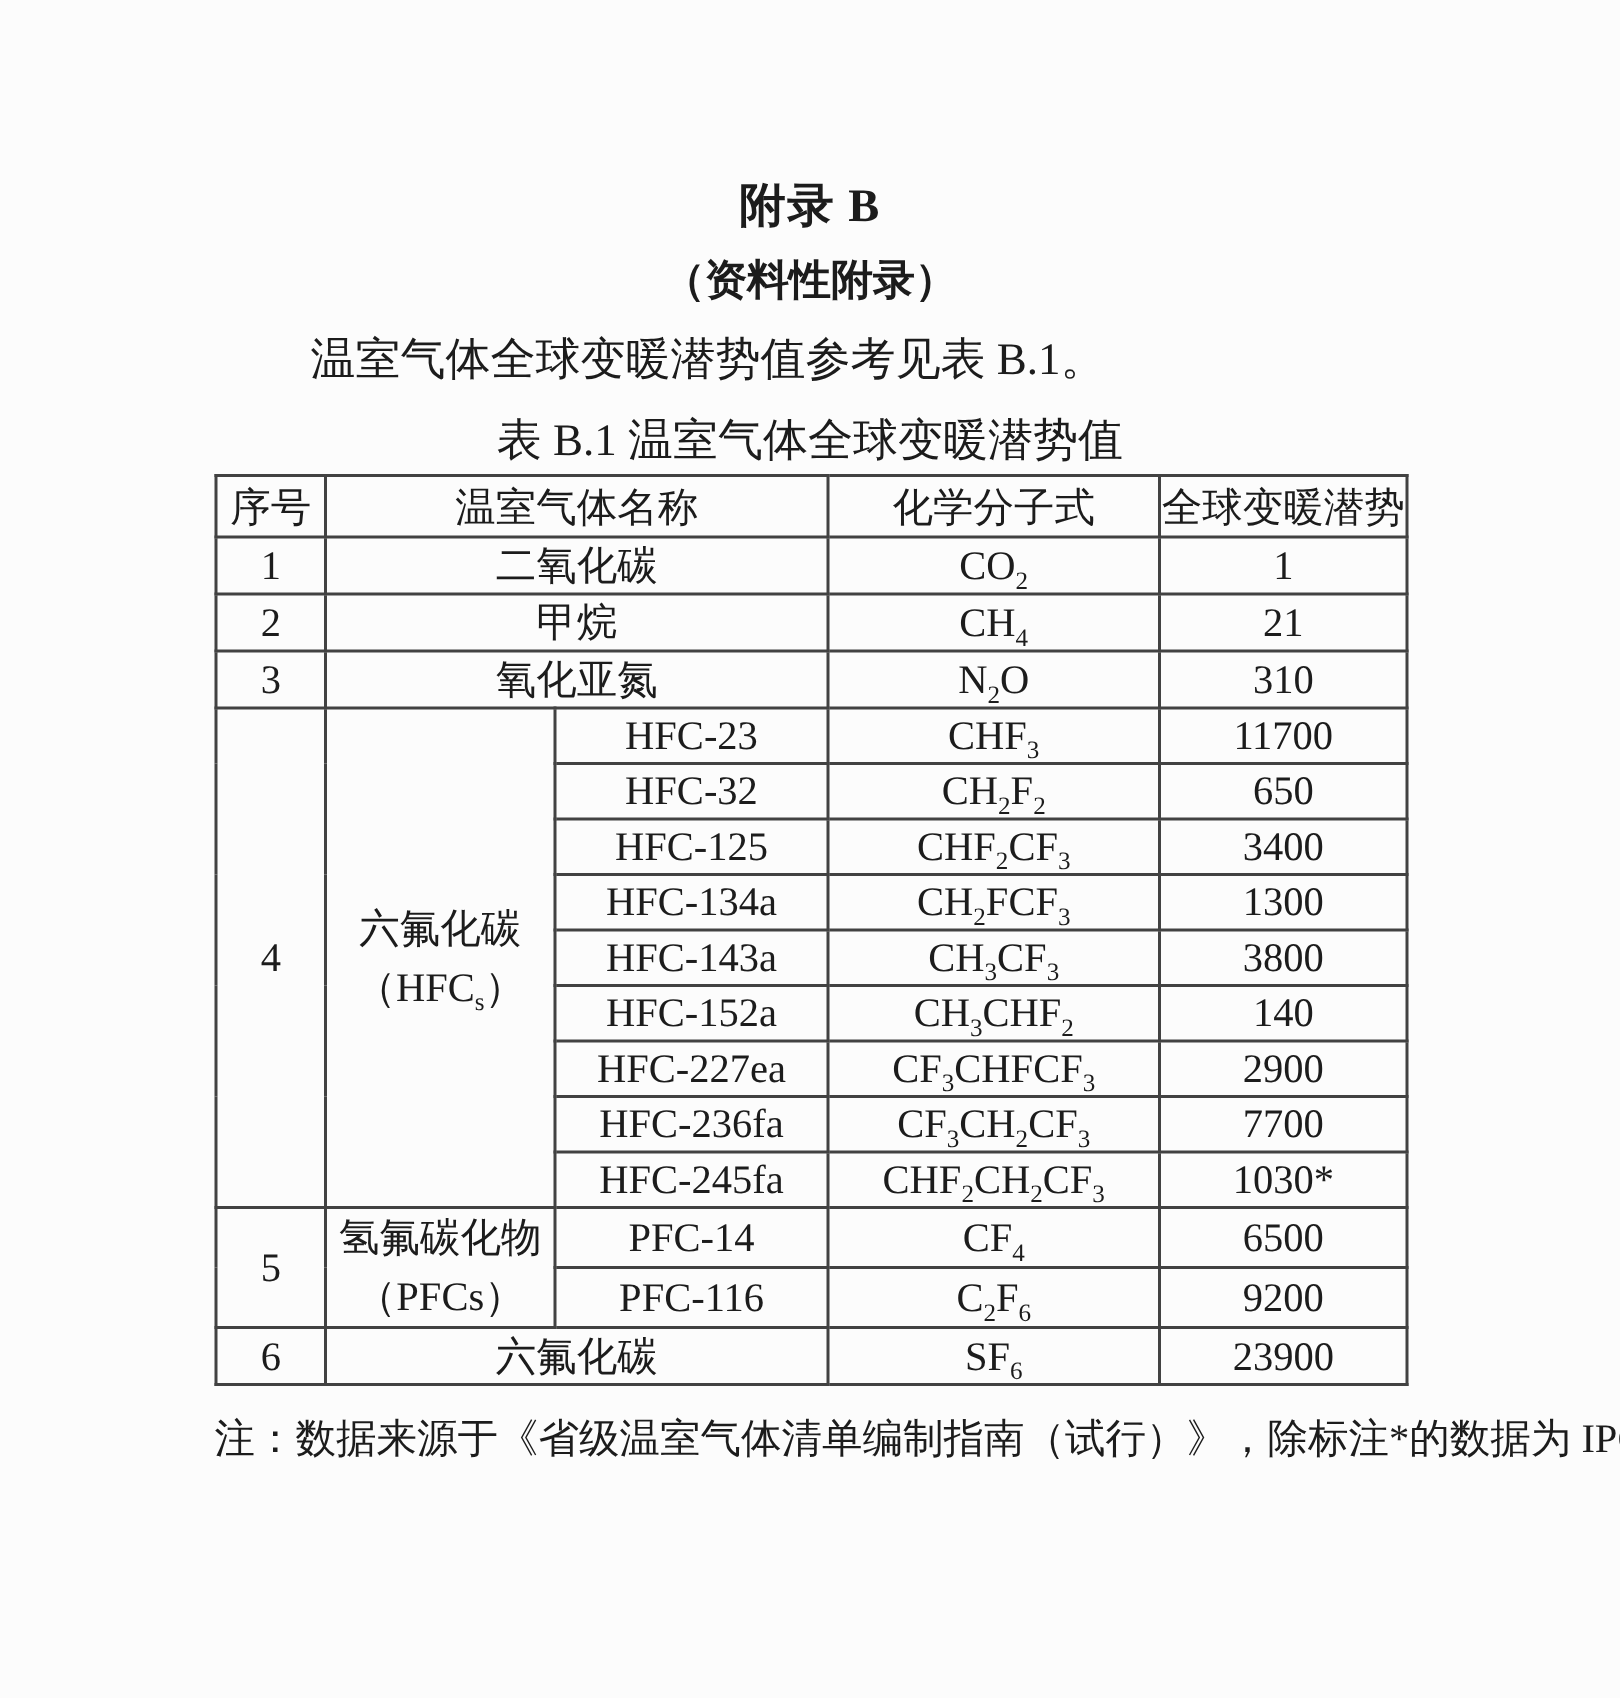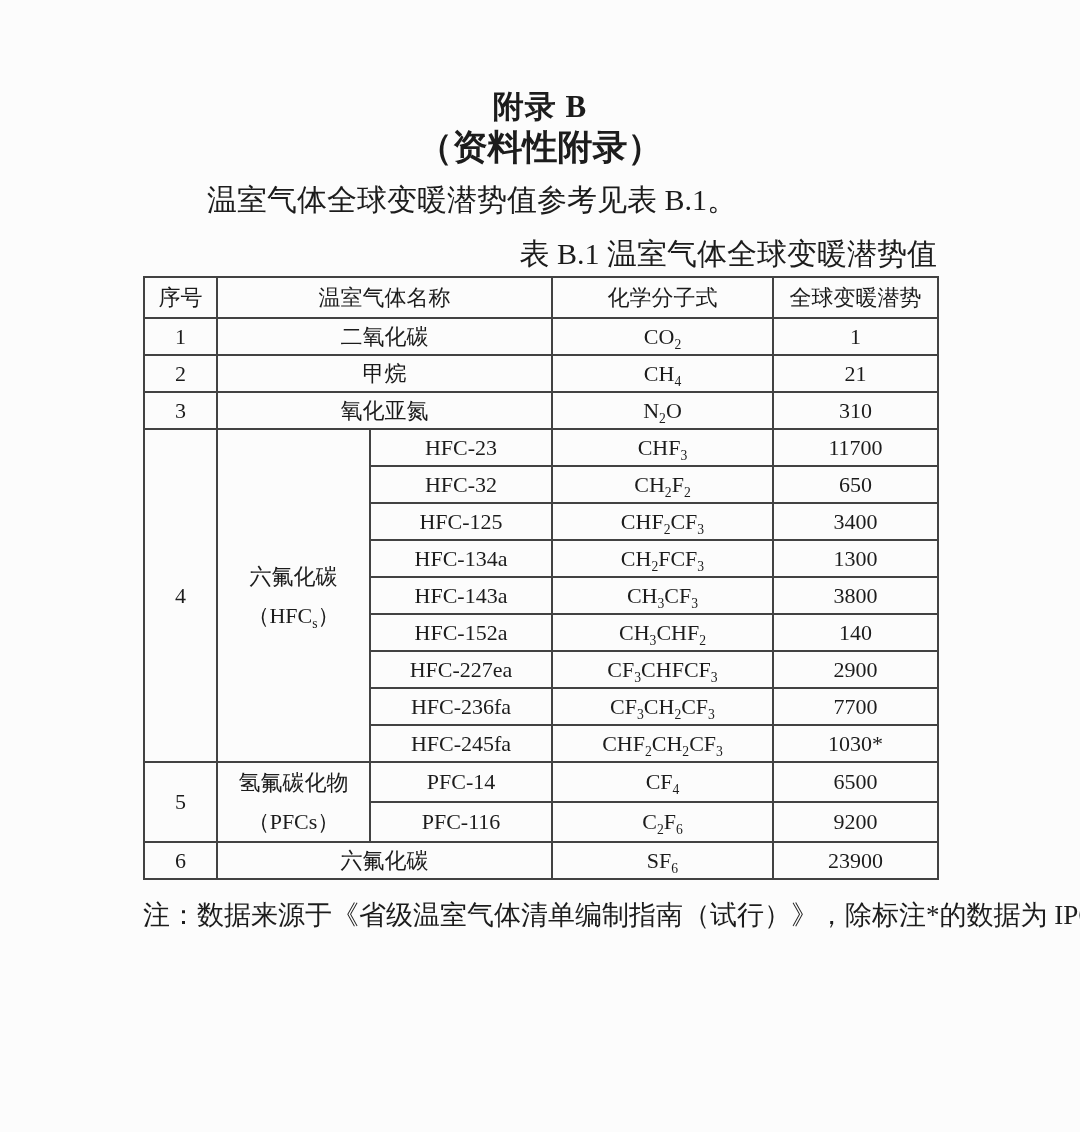"附录 B" .page { padding-top: 90px -> 120px }
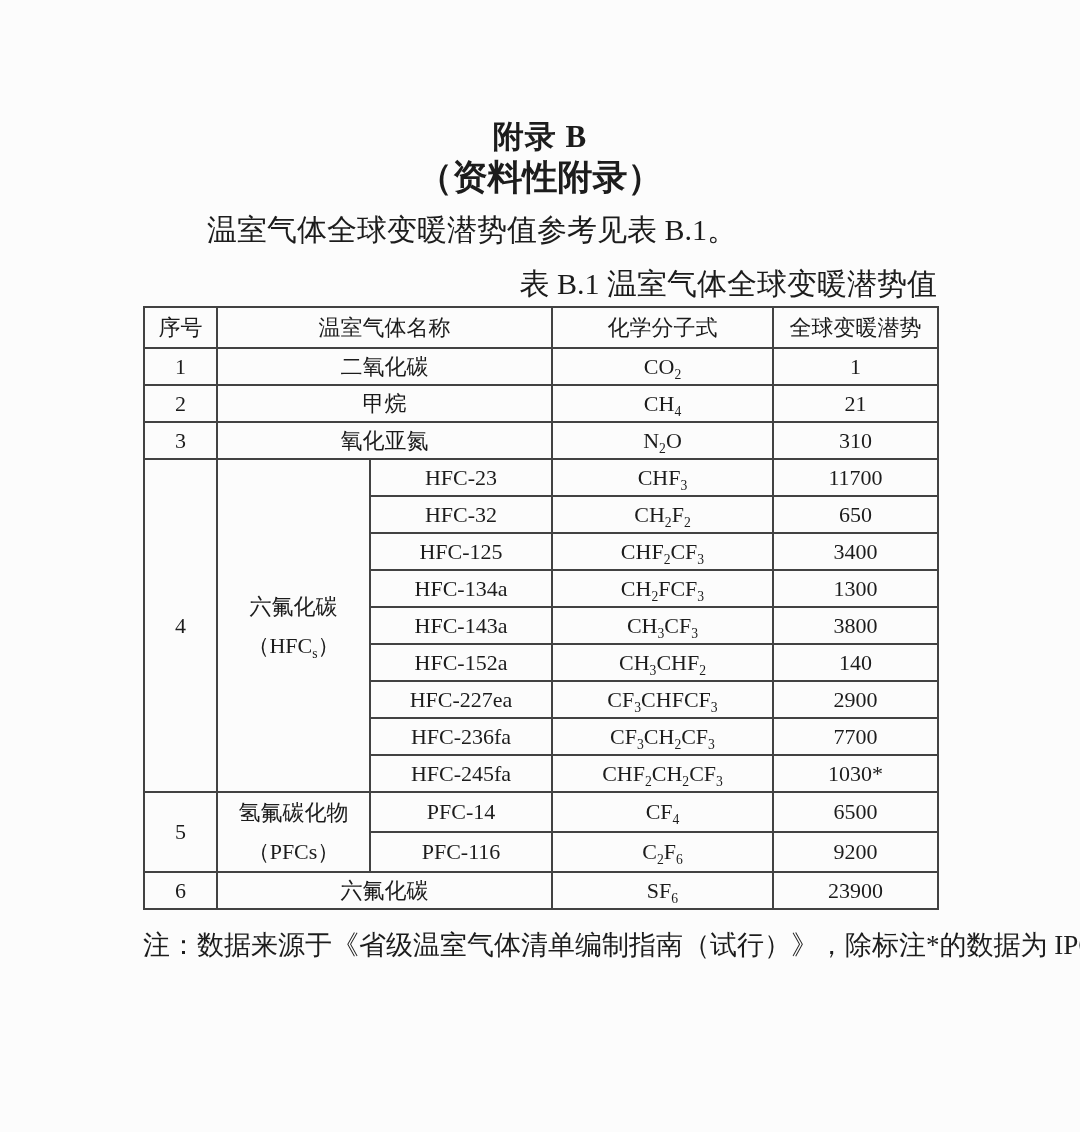"（资料性附录）" .appendix-subtitle { font-size: 35px -> 28px; margin: 7px 0 0 0 -> 17px 0 0 0 }
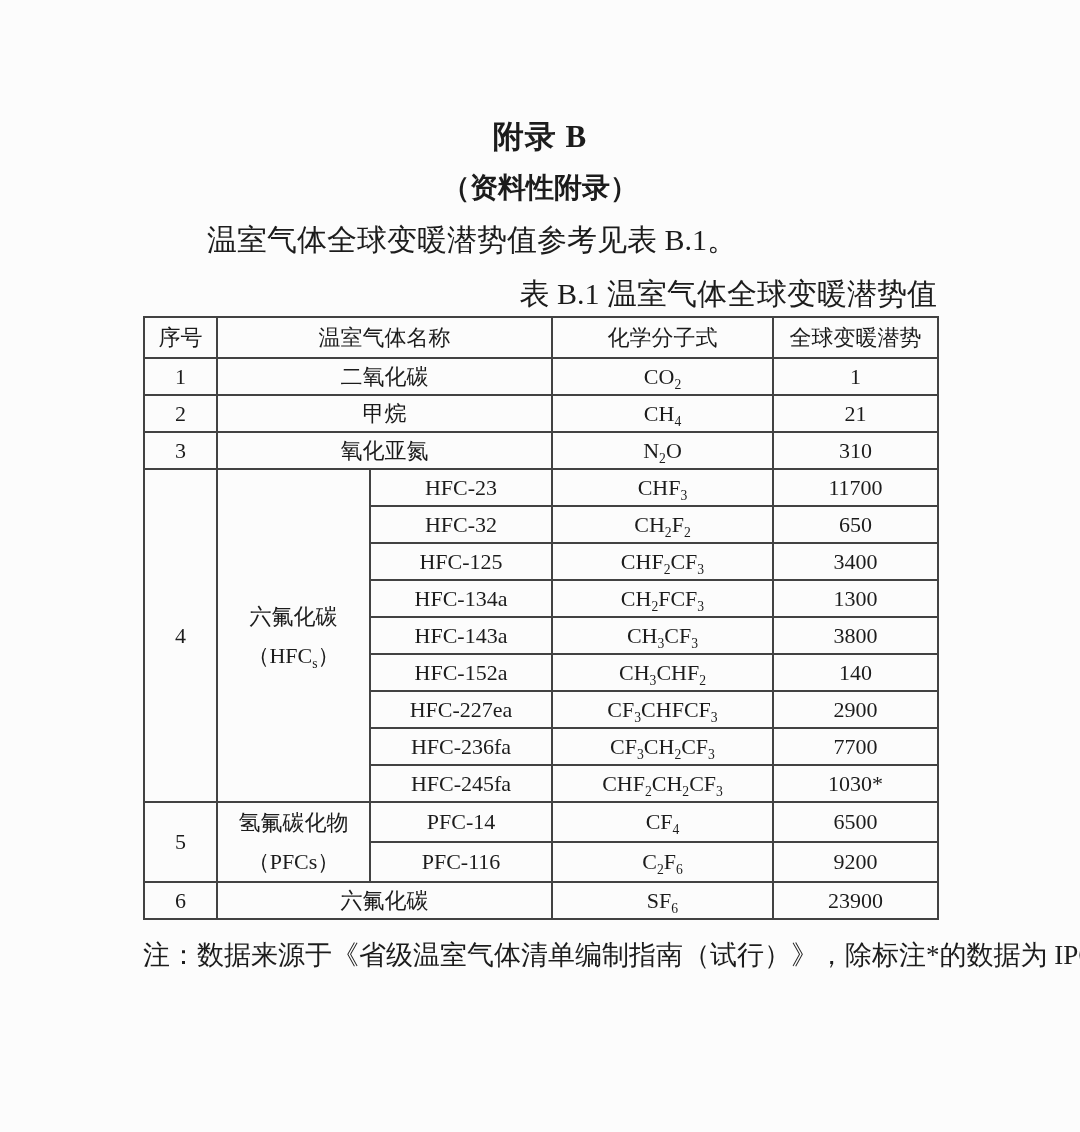"表 B.1 温室气体全球变暖潜势值" .caption { text-align: right -> center }
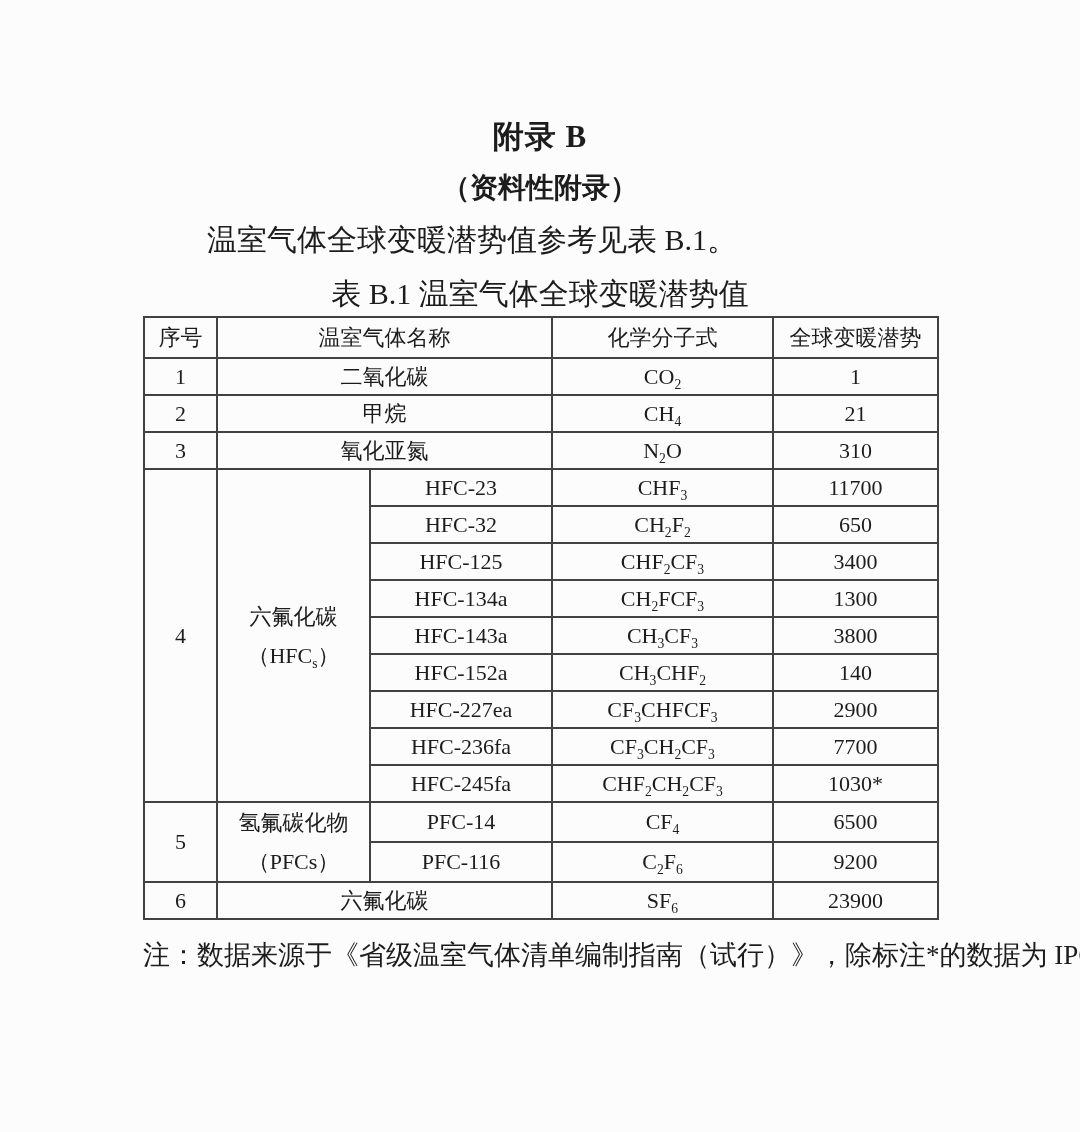"序号" table.gwp th, table.gwp td { font-size: 22px -> 27px }
